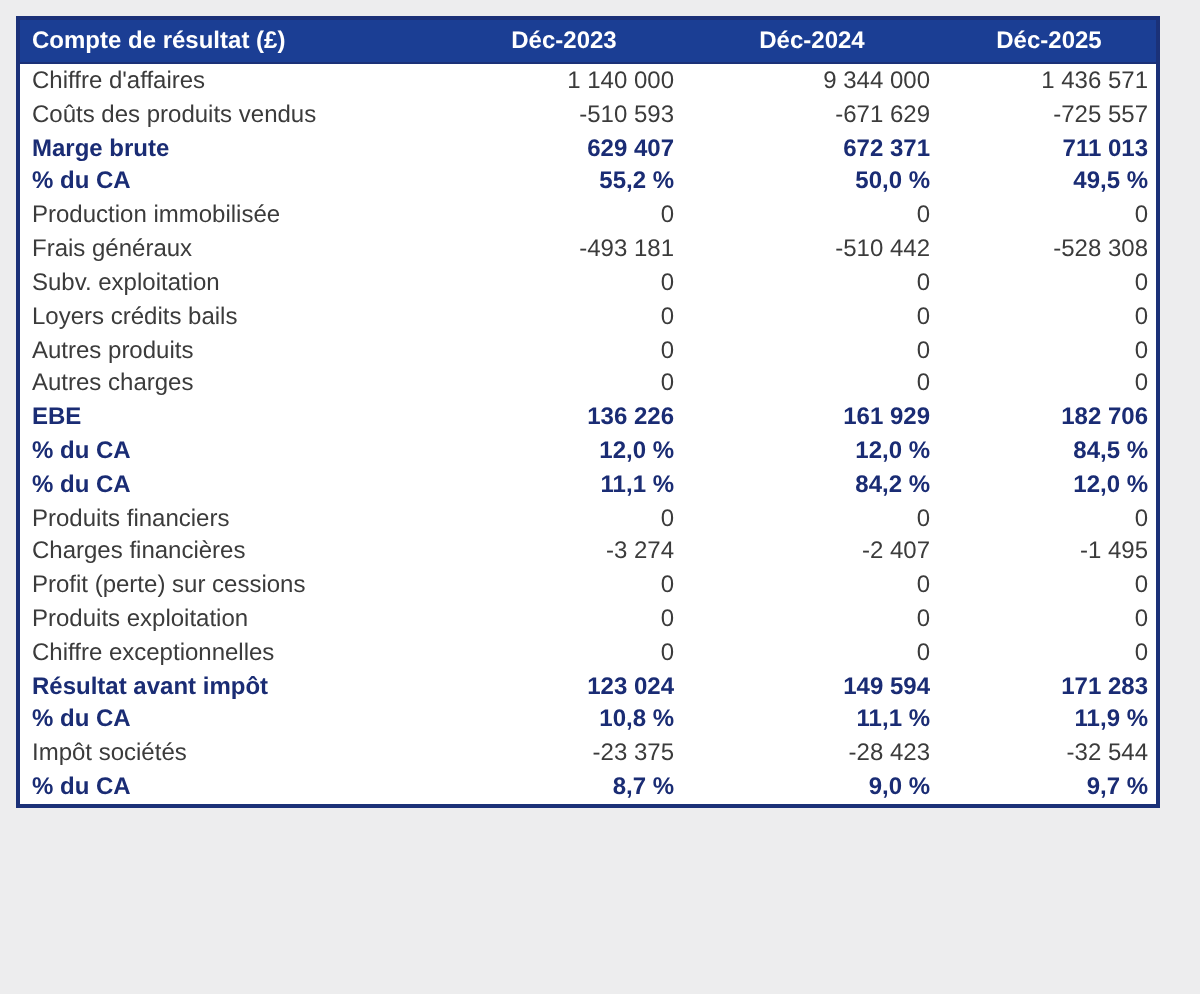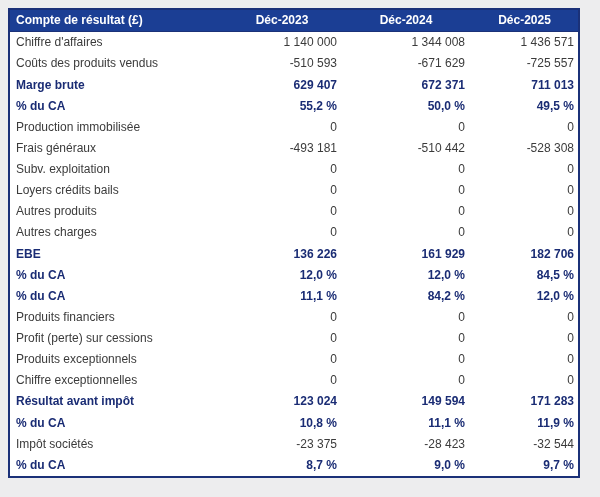"Compte de résultat (£)" table.statement { height: 470px -> 396px }
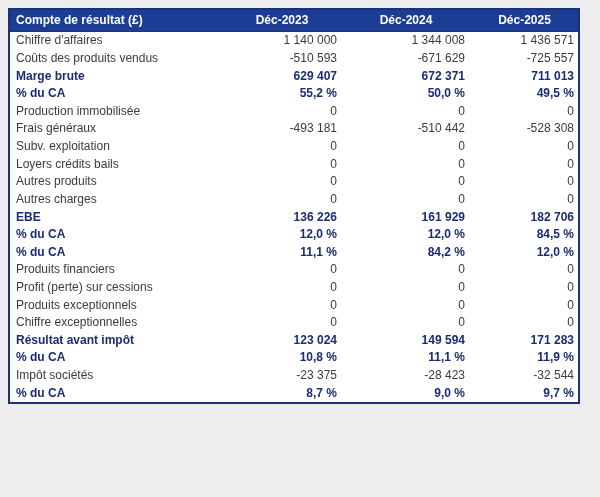"1 344 008" td.value-cell { text: 1 344 008 -> 9 344 000 }
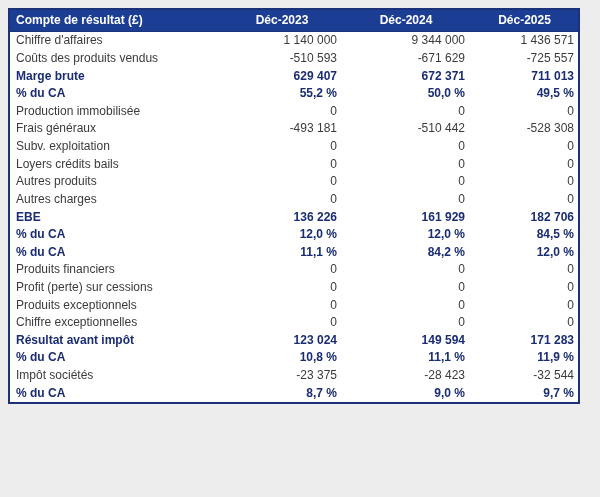"Charges financières" tr { html: none -> <tr> <td>Charges financières</td> <td>-3 274</td> <td>-2 407</td> <td>-1 495</td> </tr> }
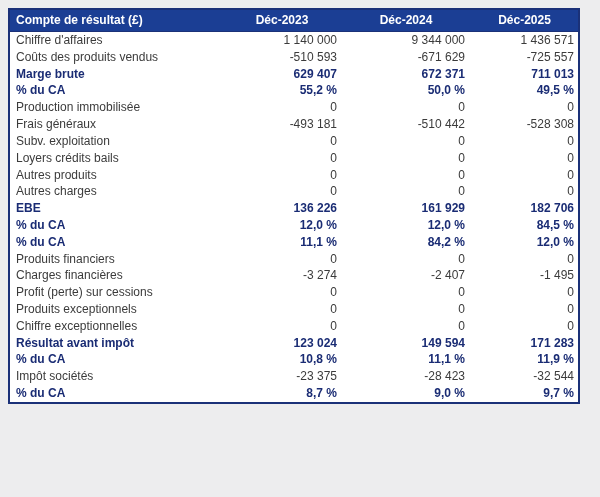"Produits exceptionnels" td.label-cell { text: exceptionnels -> exploitation }
